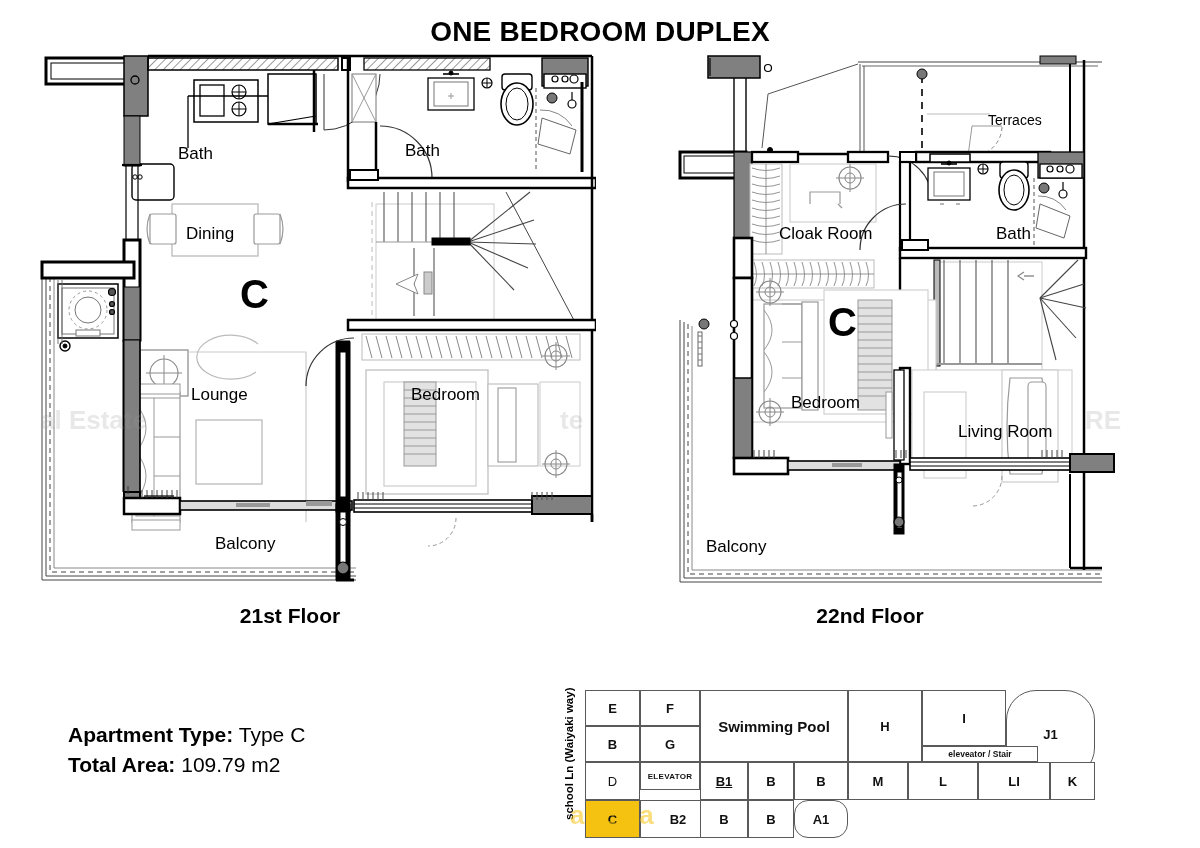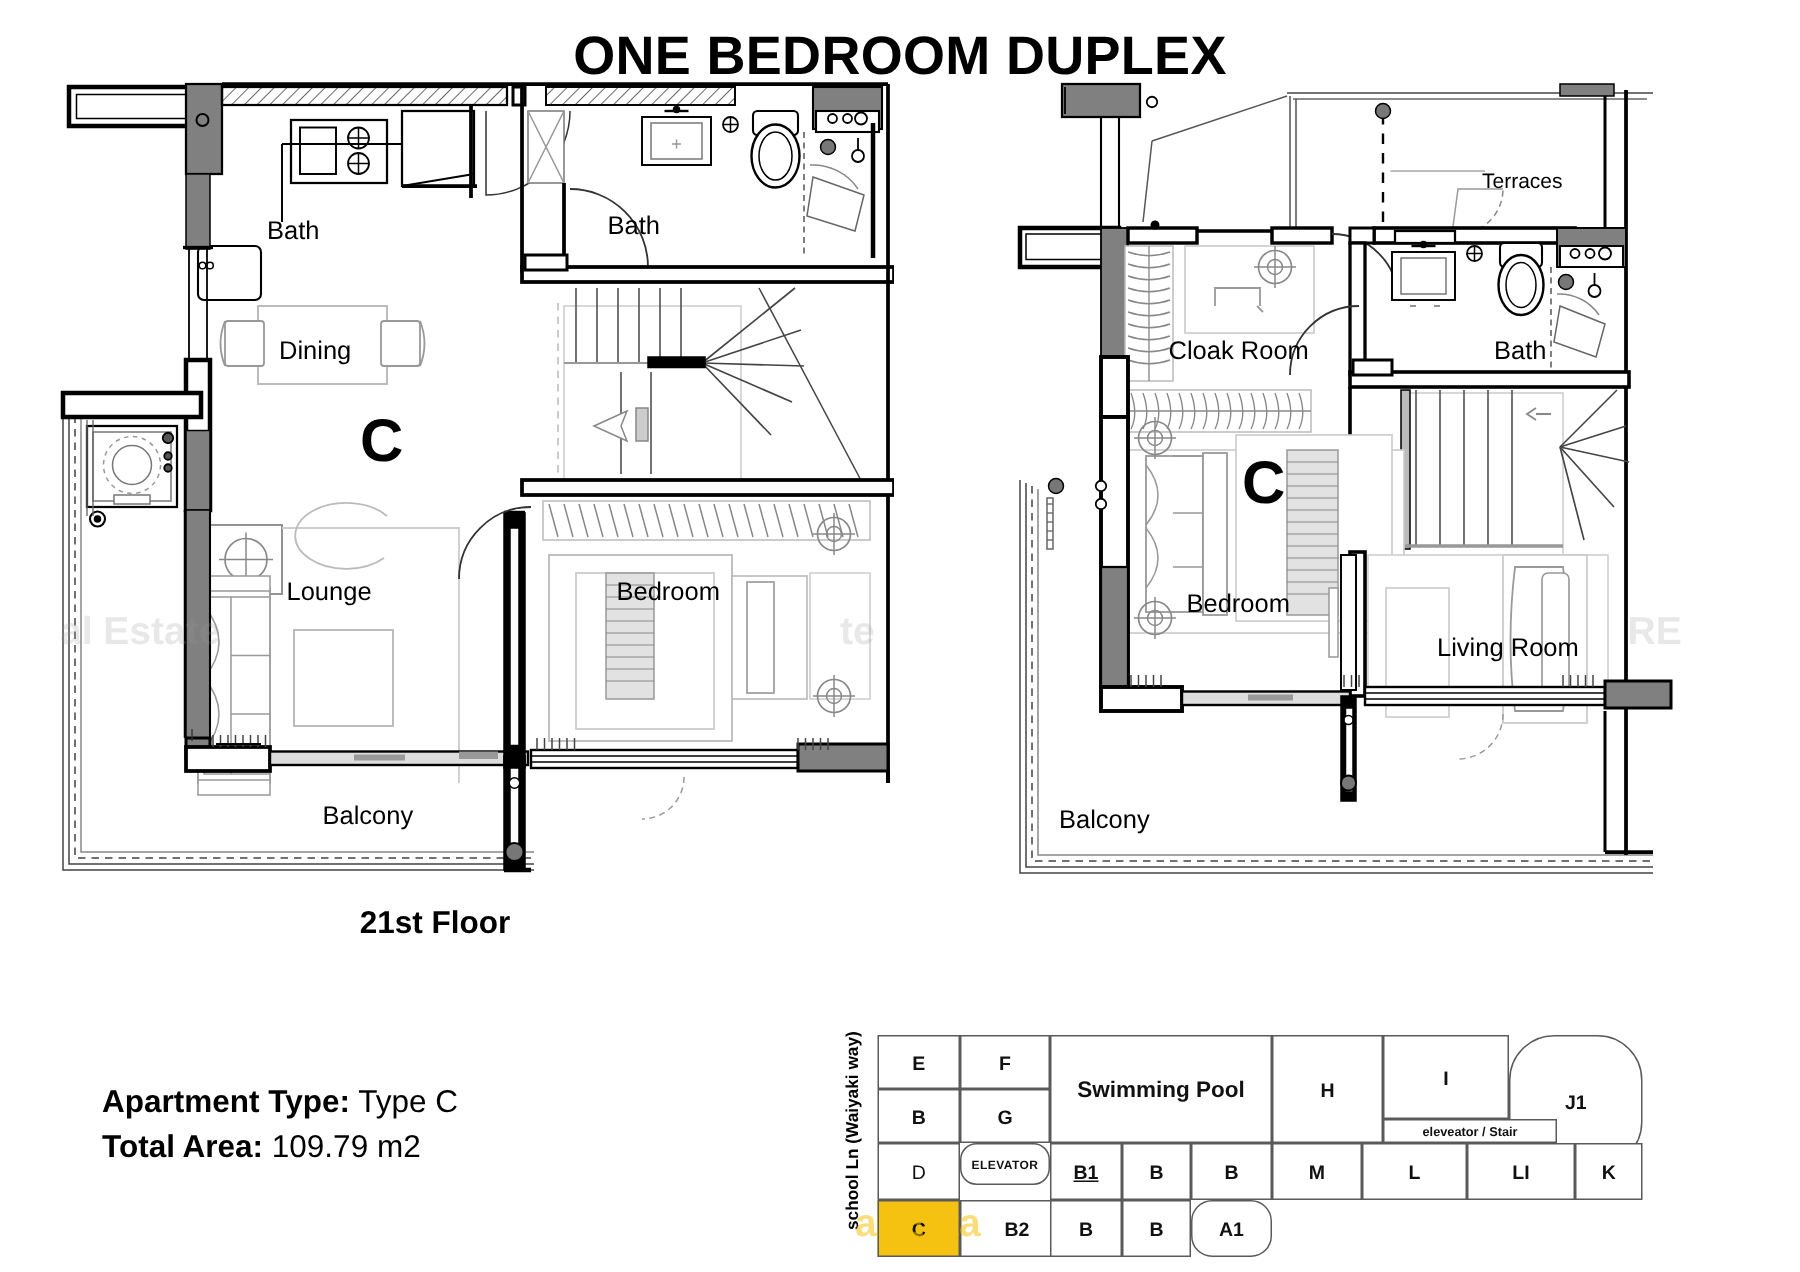"ONE BEDROOM DUPLEX" .main-title { font-size: 36px -> 28px }
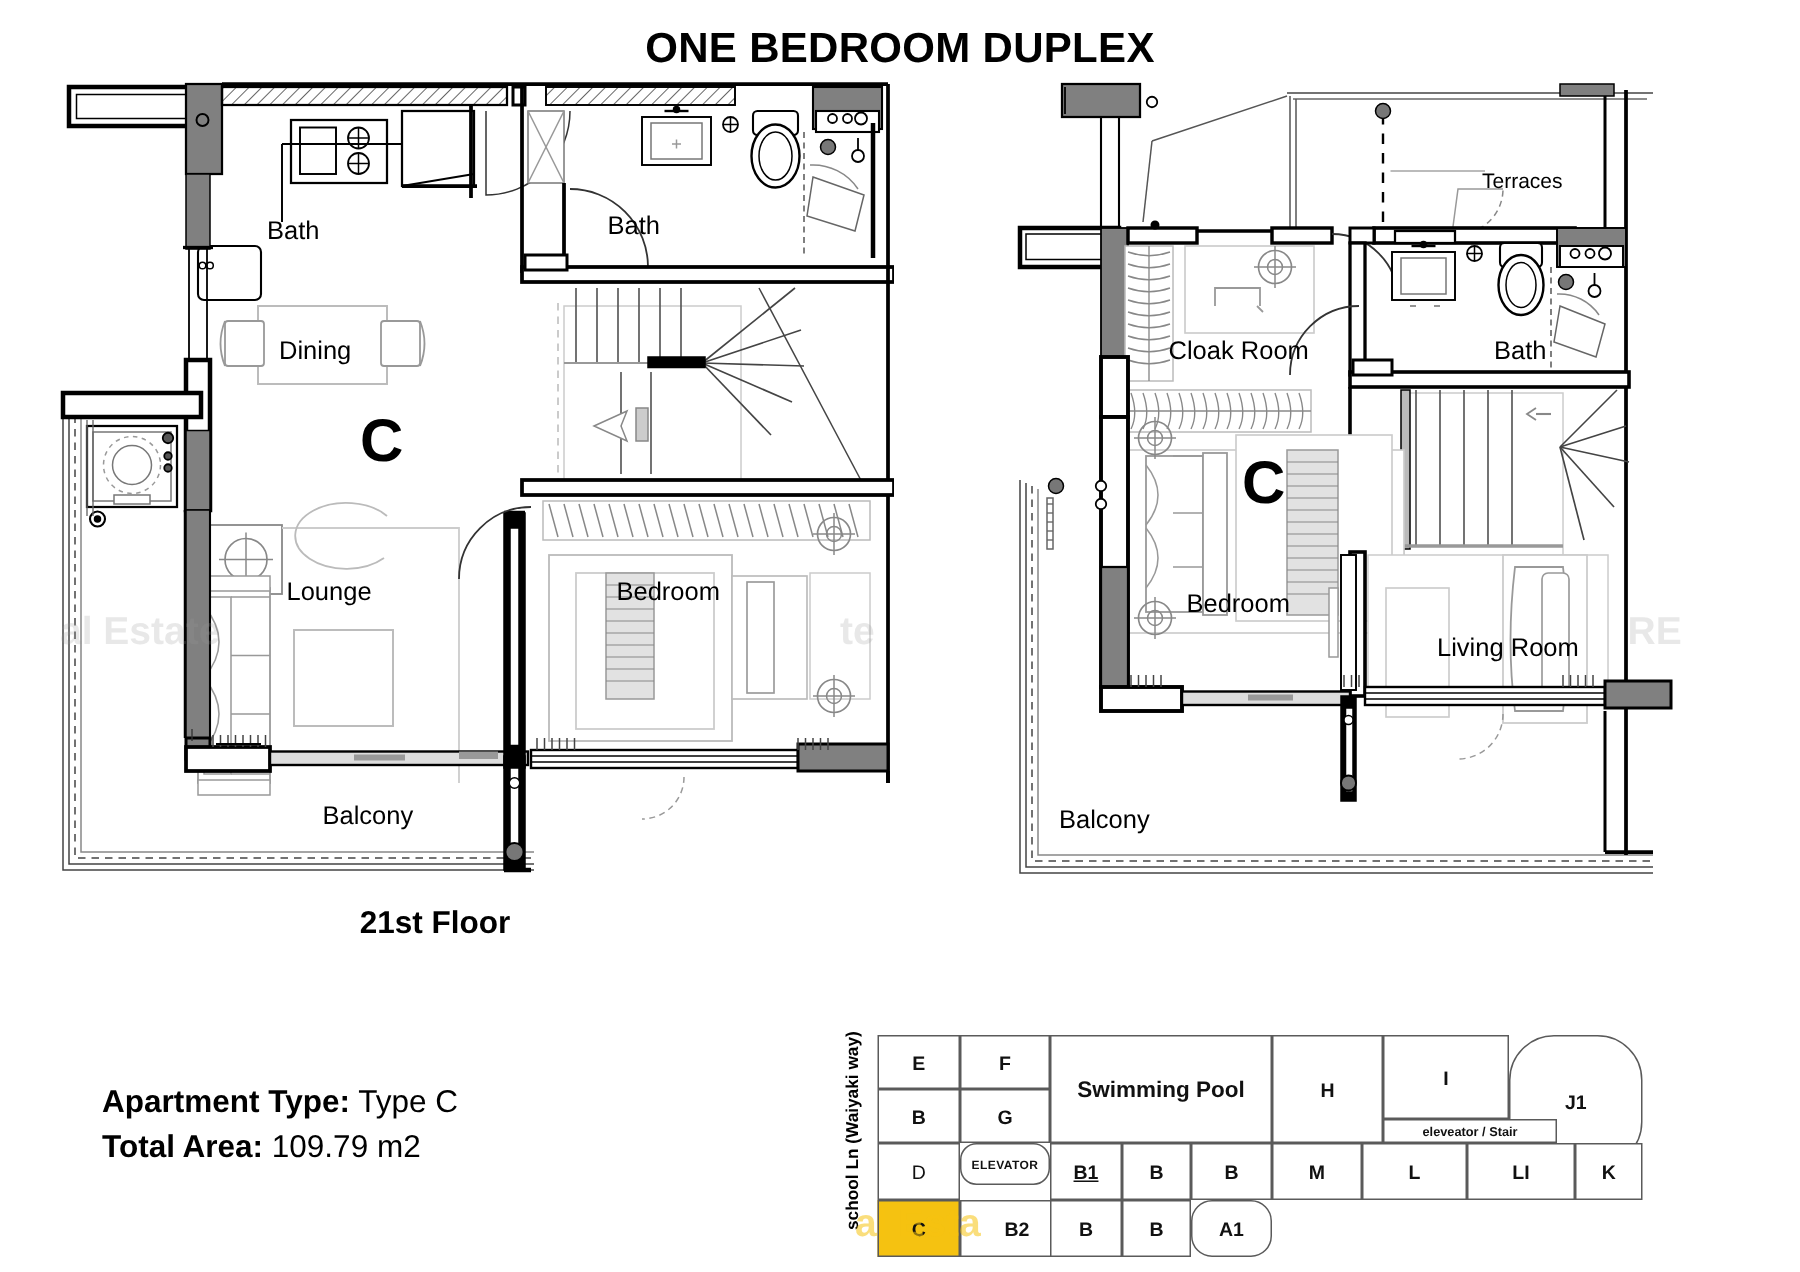"22nd Floor" div.floor-label { html: none -> <div>22nd Floor</div> }
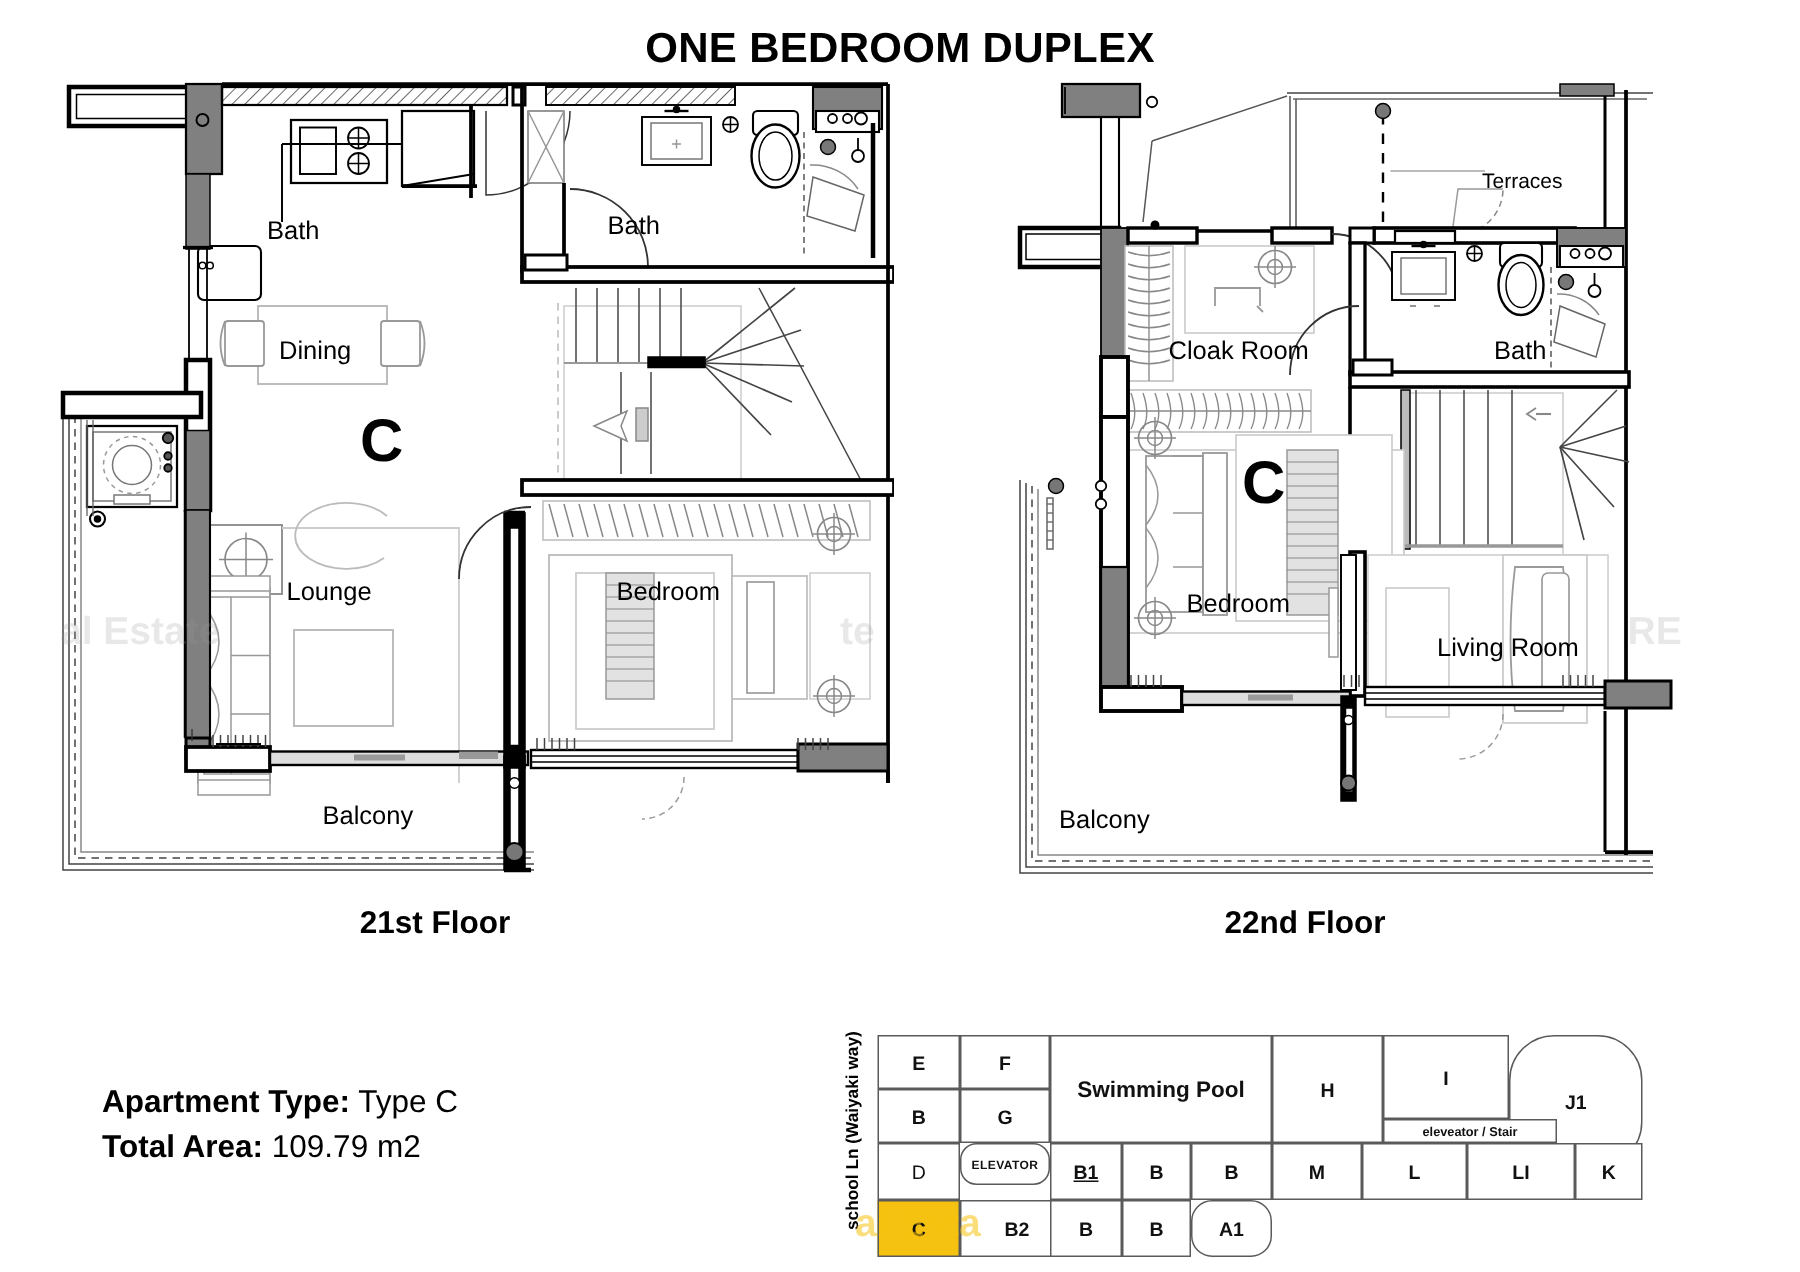"ELEVATOR" div.cell { border-radius: 11px -> none }
